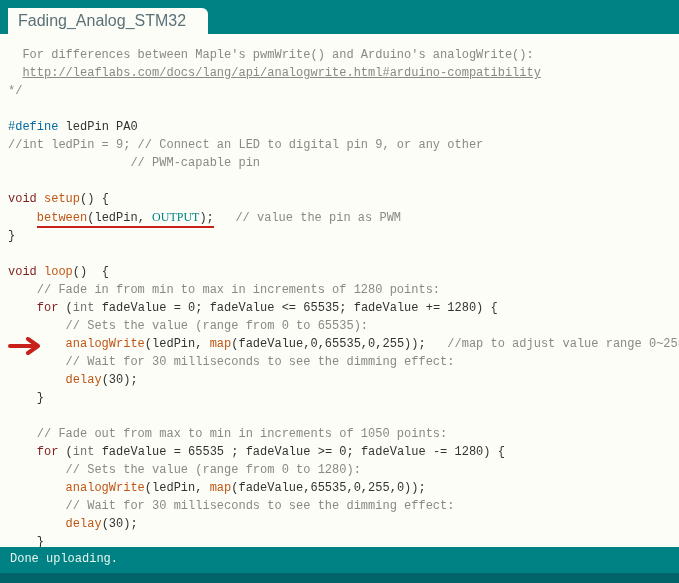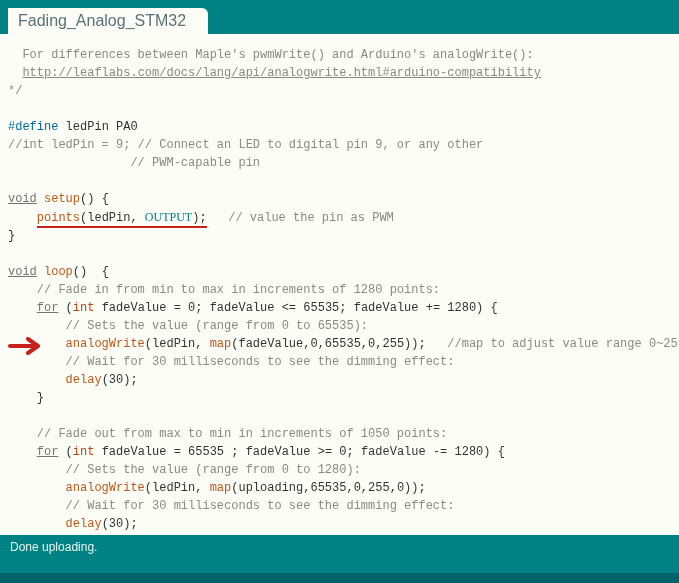"void" .keyword { color: #737373 -> #7f1d1d; text-decoration: underline -> none }
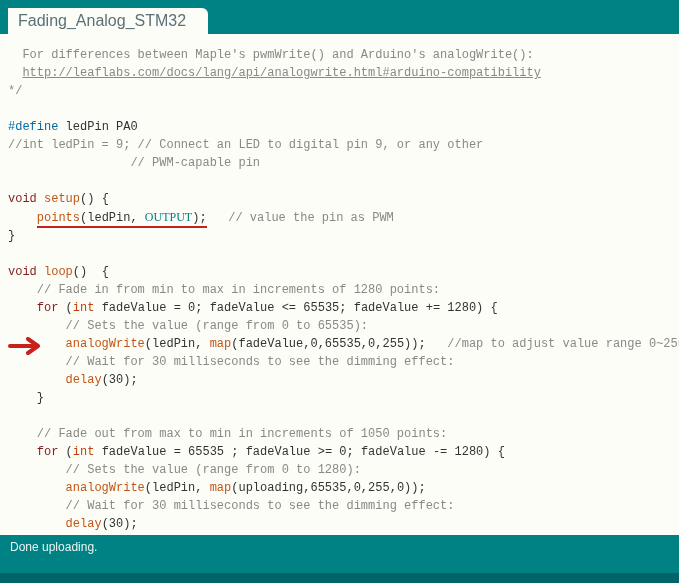"points" span.func { text: points -> between }
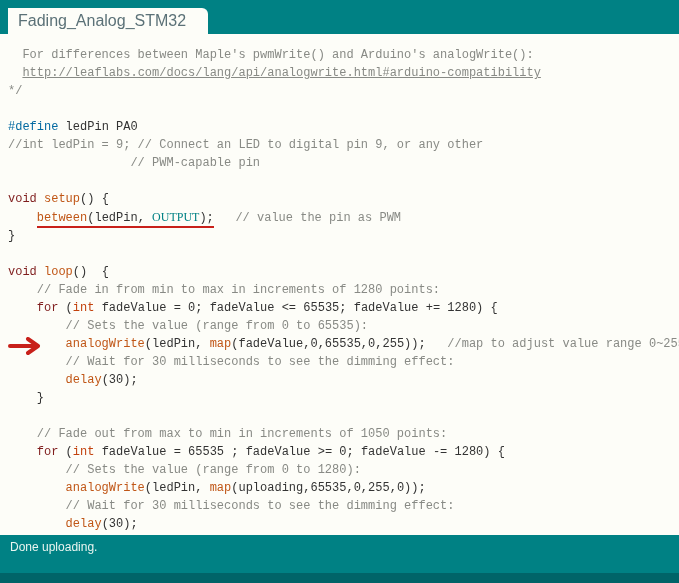"int" .type { color: #c2410c -> #737373 }
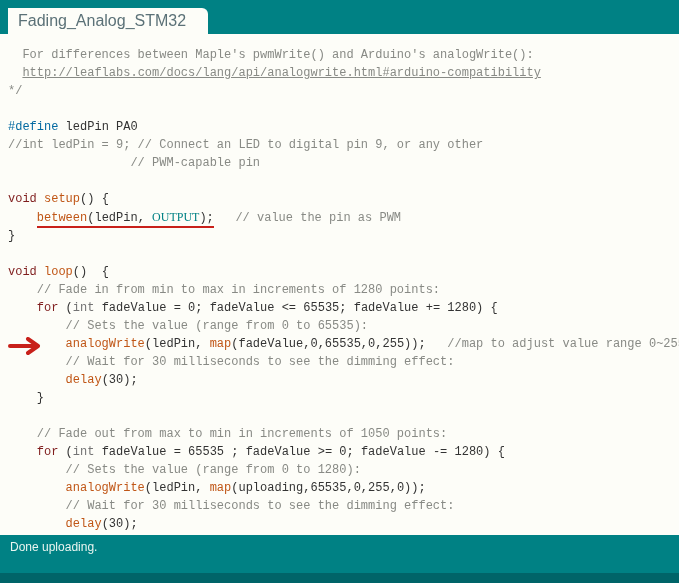"(uploading,65535,0,255,0));" span.plain { text: uploading,65535,0,255,0 -> fadeValue,65535,0,255,0 }
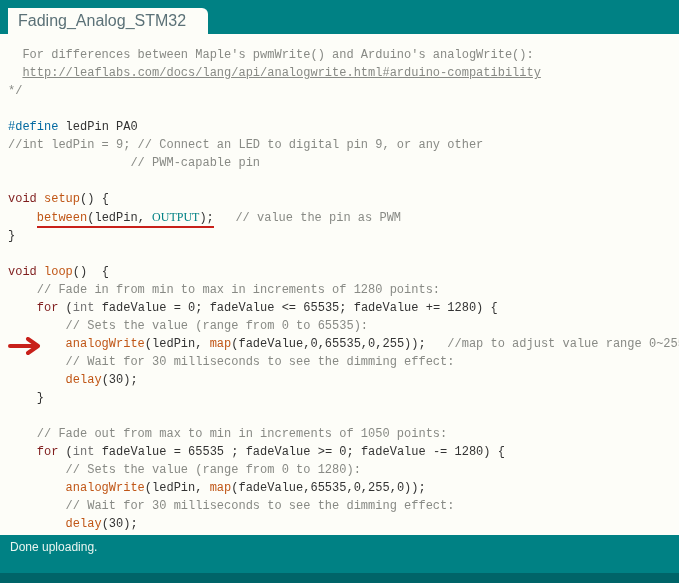"Done uploading." .status-bar { font-family: Liberation Sans, sans-serif -> Liberation Mono, monospace; height: 38px -> 26px }
